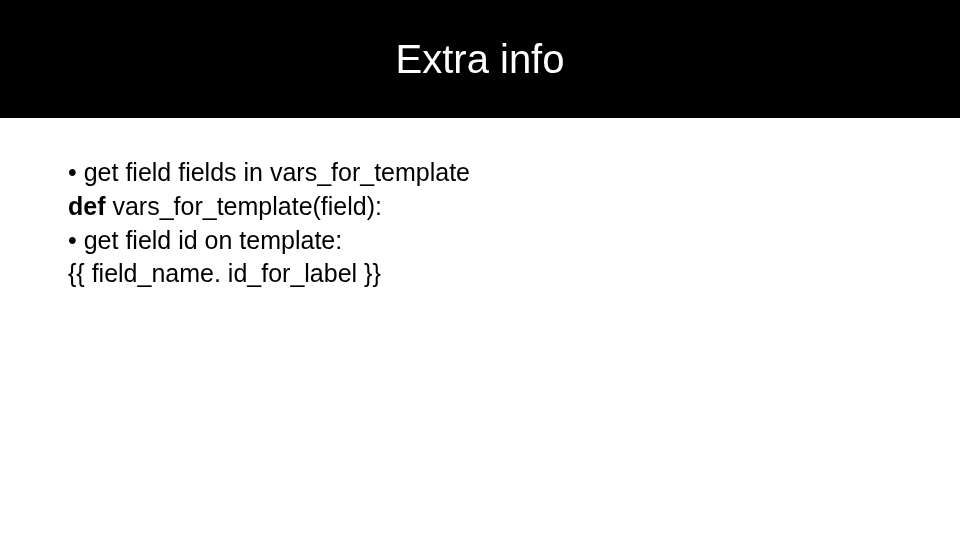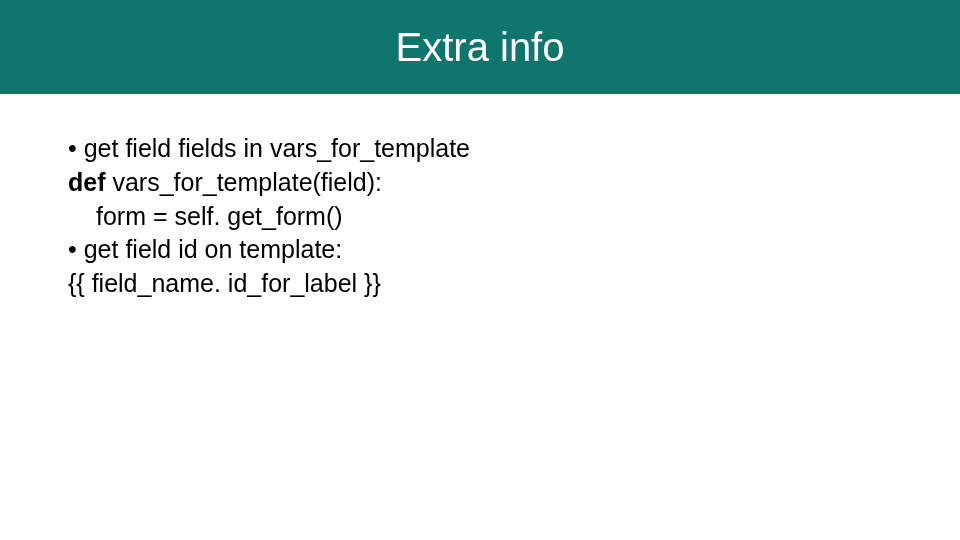"Extra info" .header { background: #0f766e -> #000000; height: 94px -> 118px }
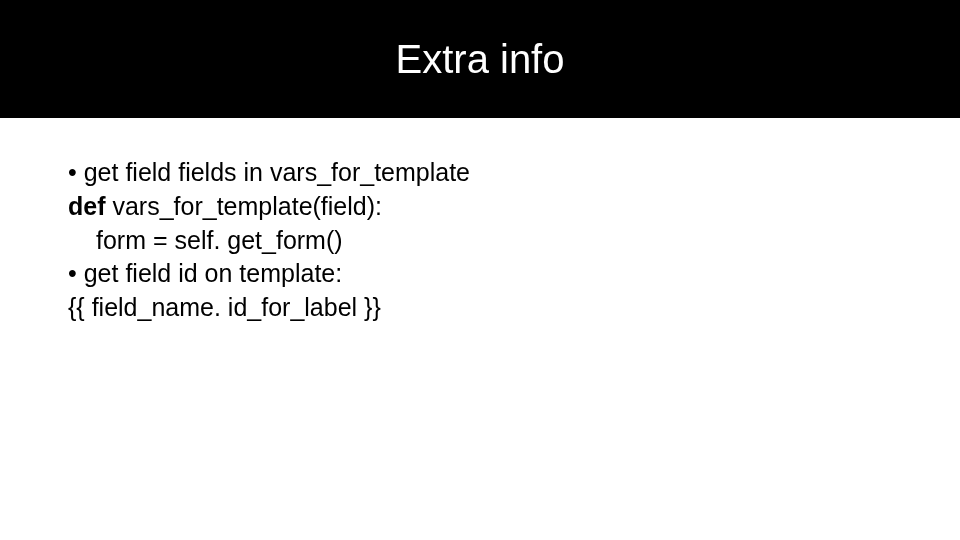"form = self. get_form()" div.code-line { html: <div>form = self. get_form()</div> -> none }
